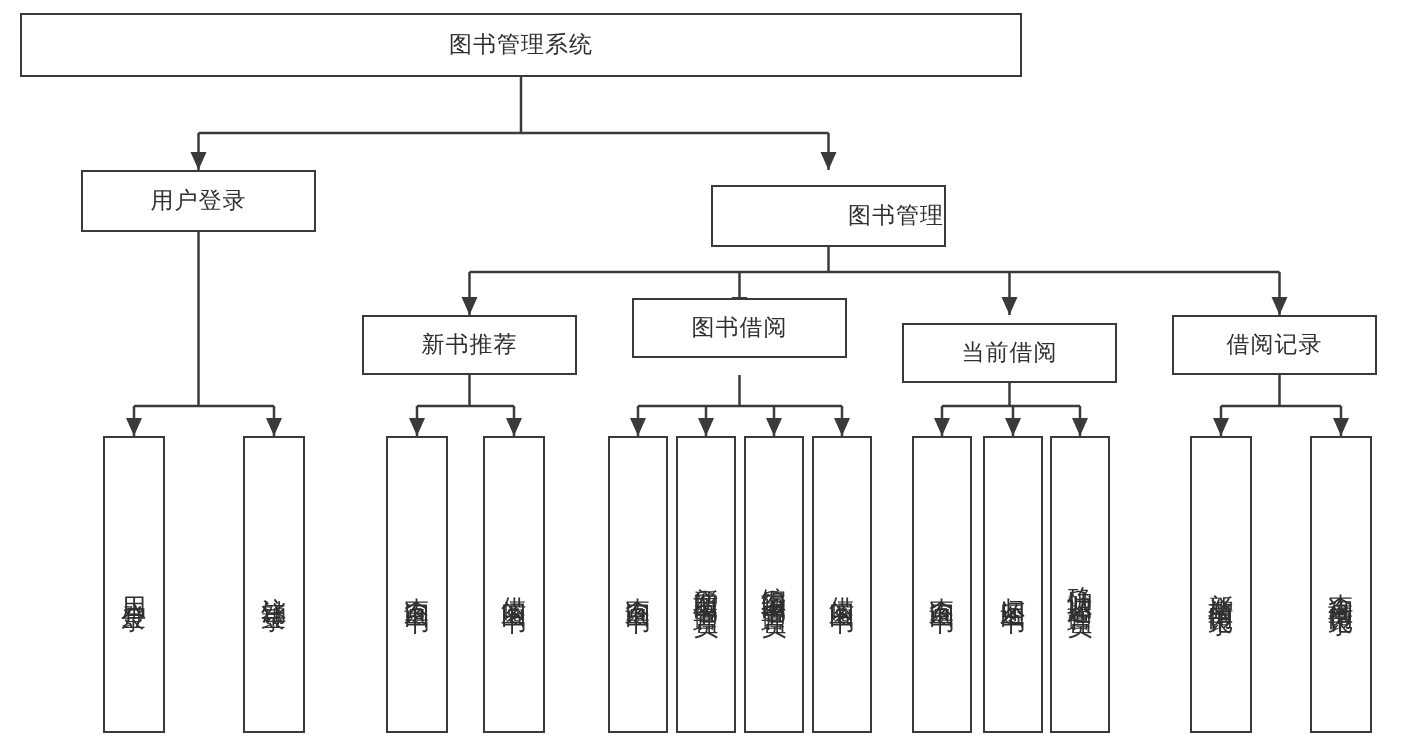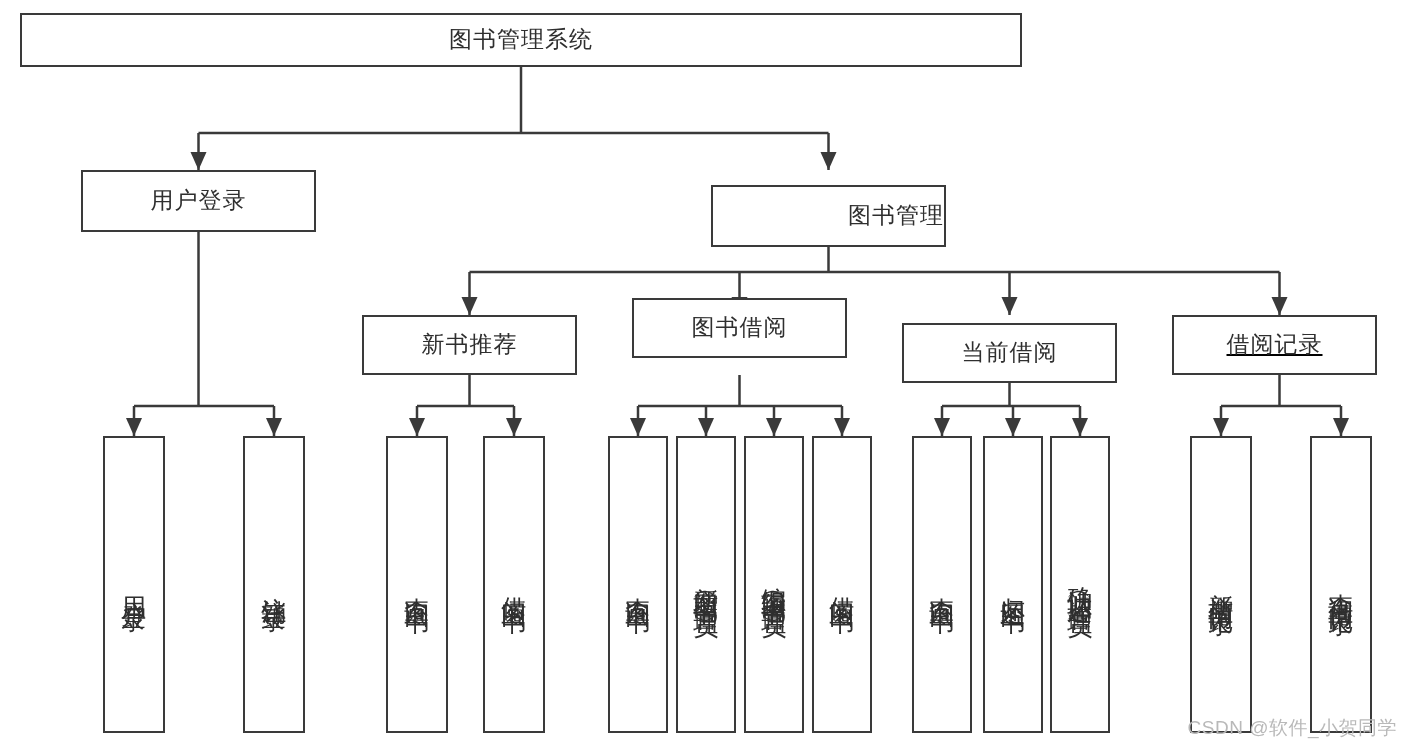"图书管理系统" div.node { height: 54px -> 64px }
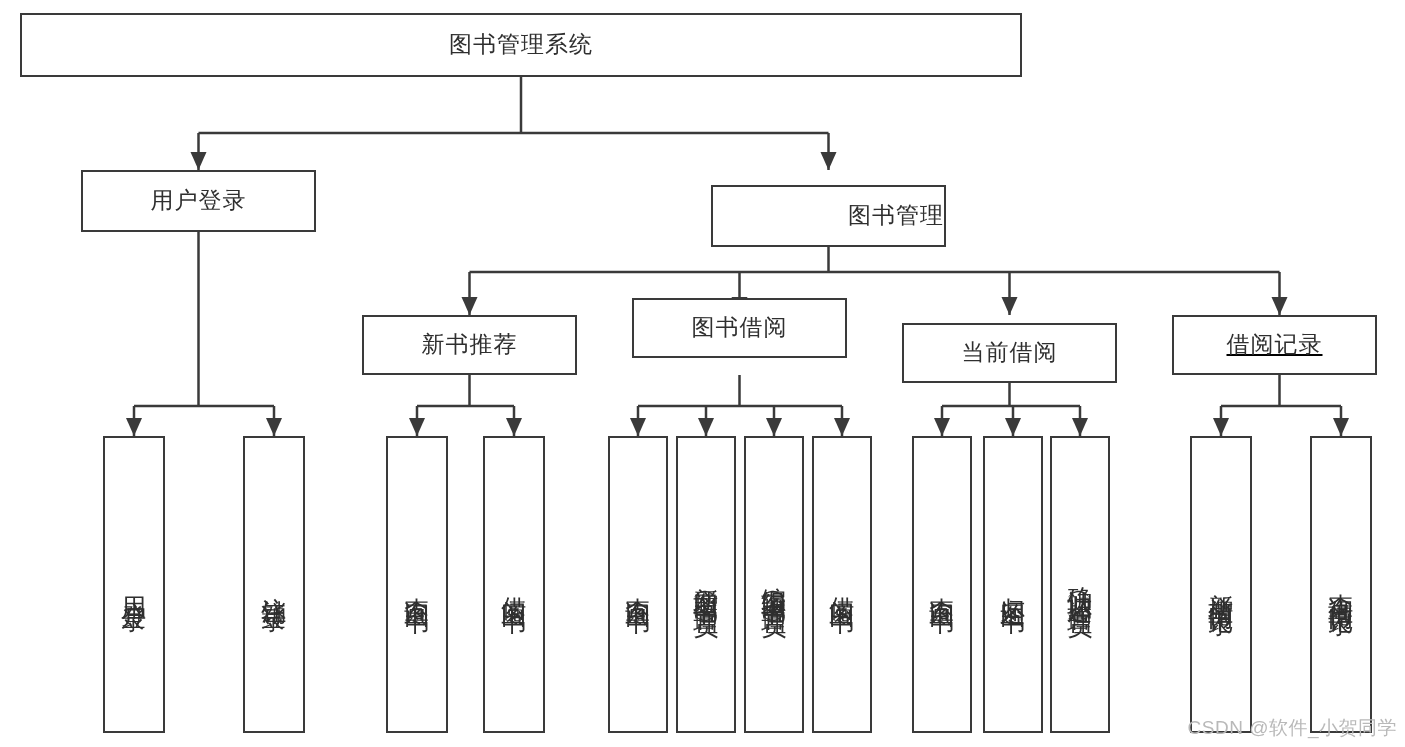"借阅记录" div.node { text-decoration: underline -> none }
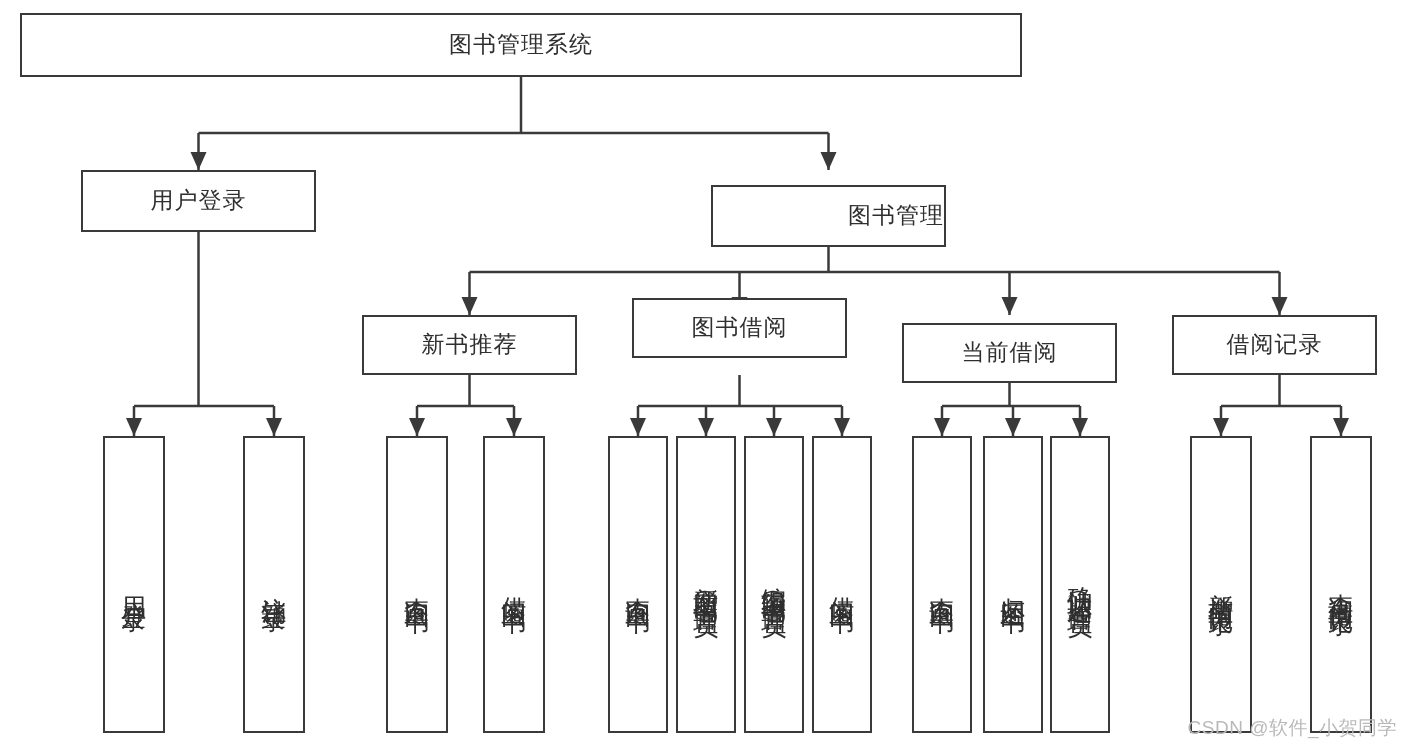"CSDN @软件_小贺同学" div { html: <div>CSDN @软件_小贺同学</div> -> none }
